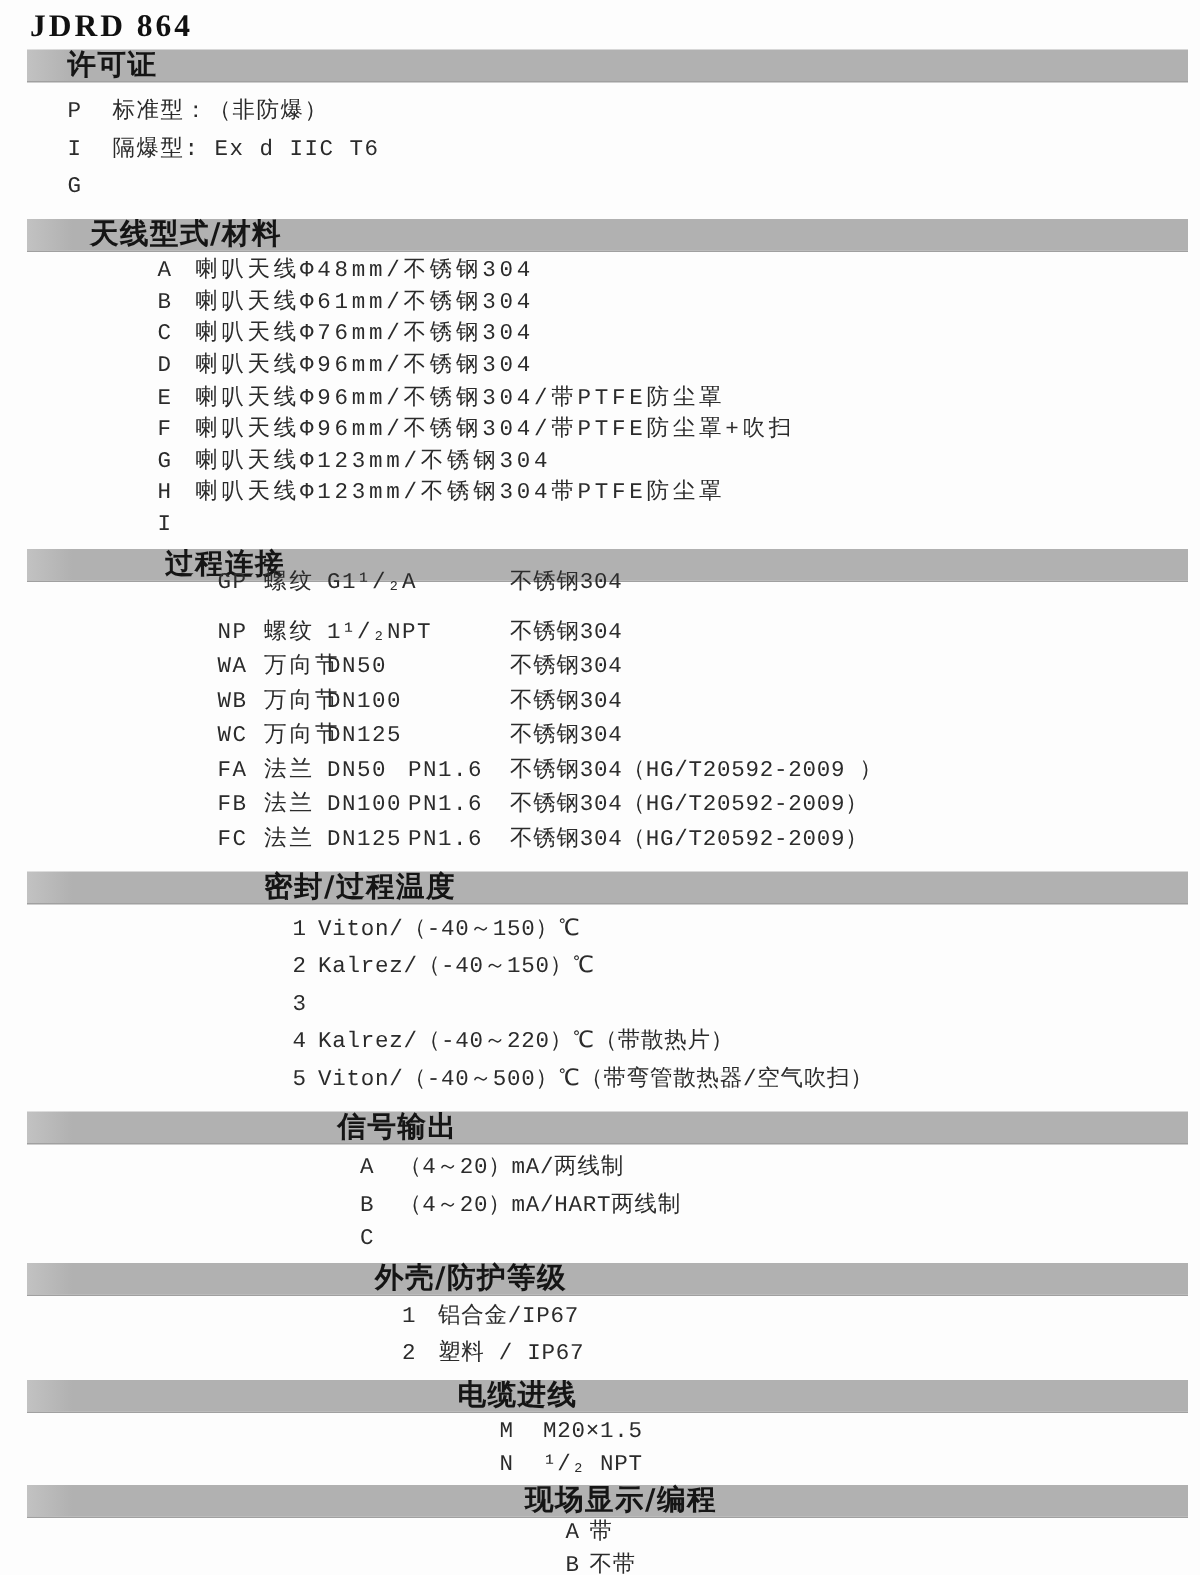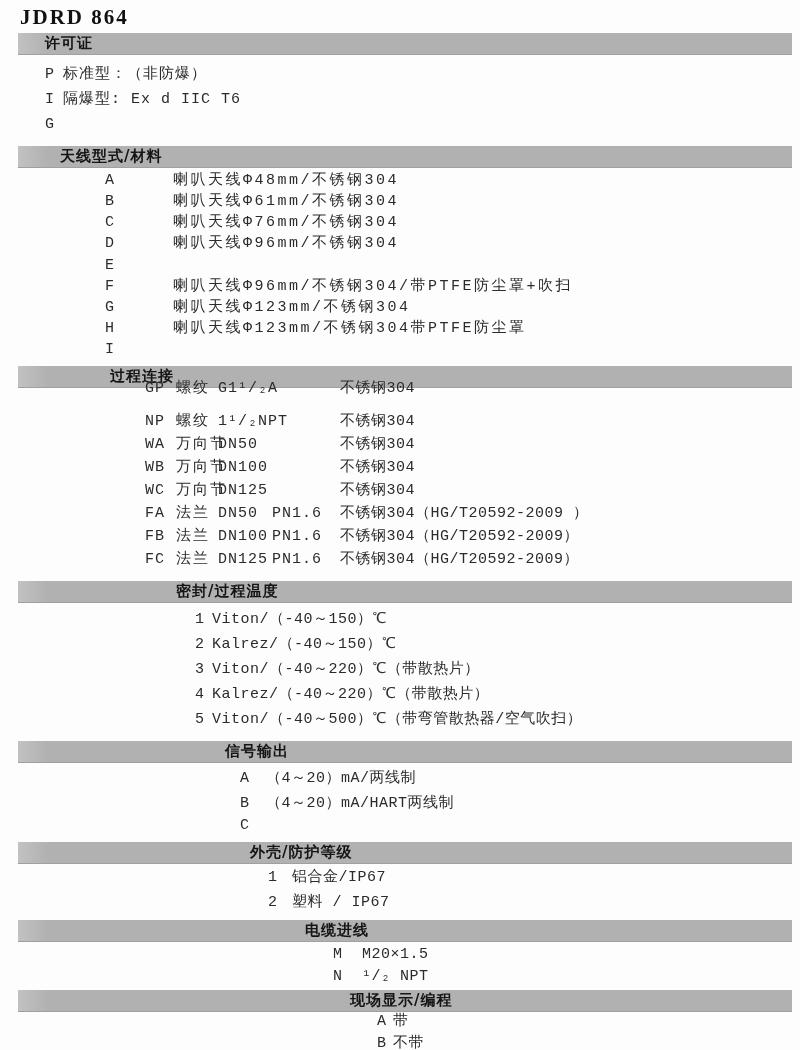"许可证" .bar-label { font-size: 15px -> 19px }
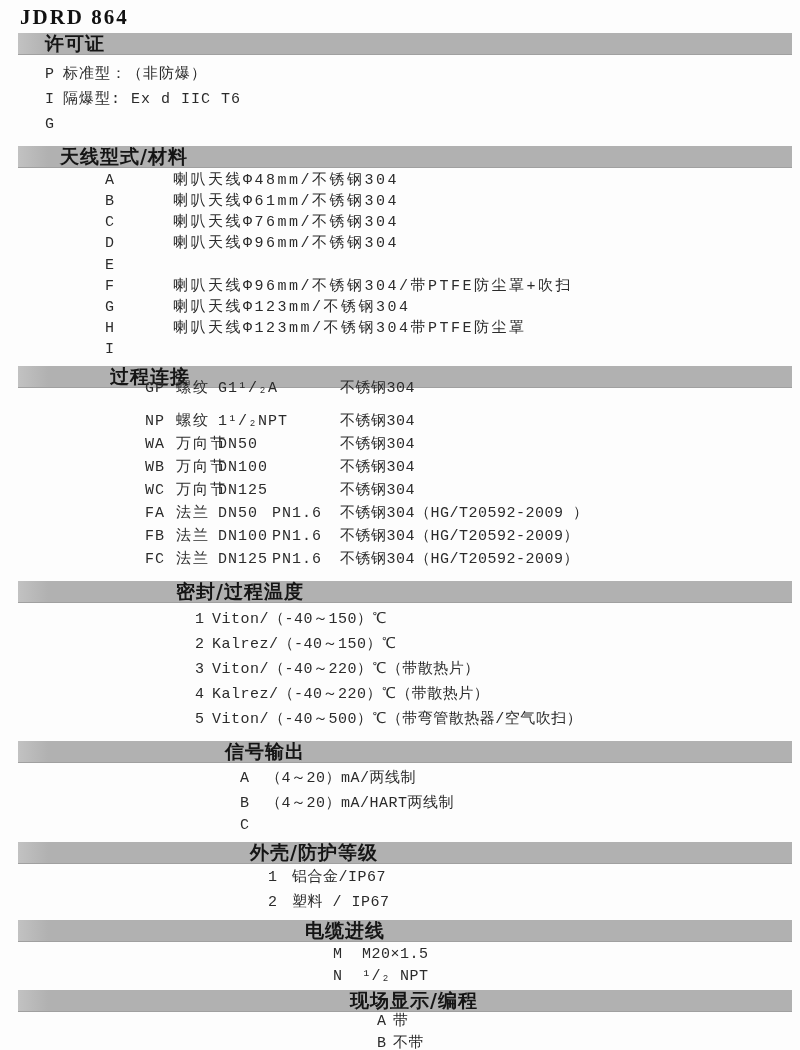"标准型：（非防爆）" .s0 .txt { left: 63px -> 75px }
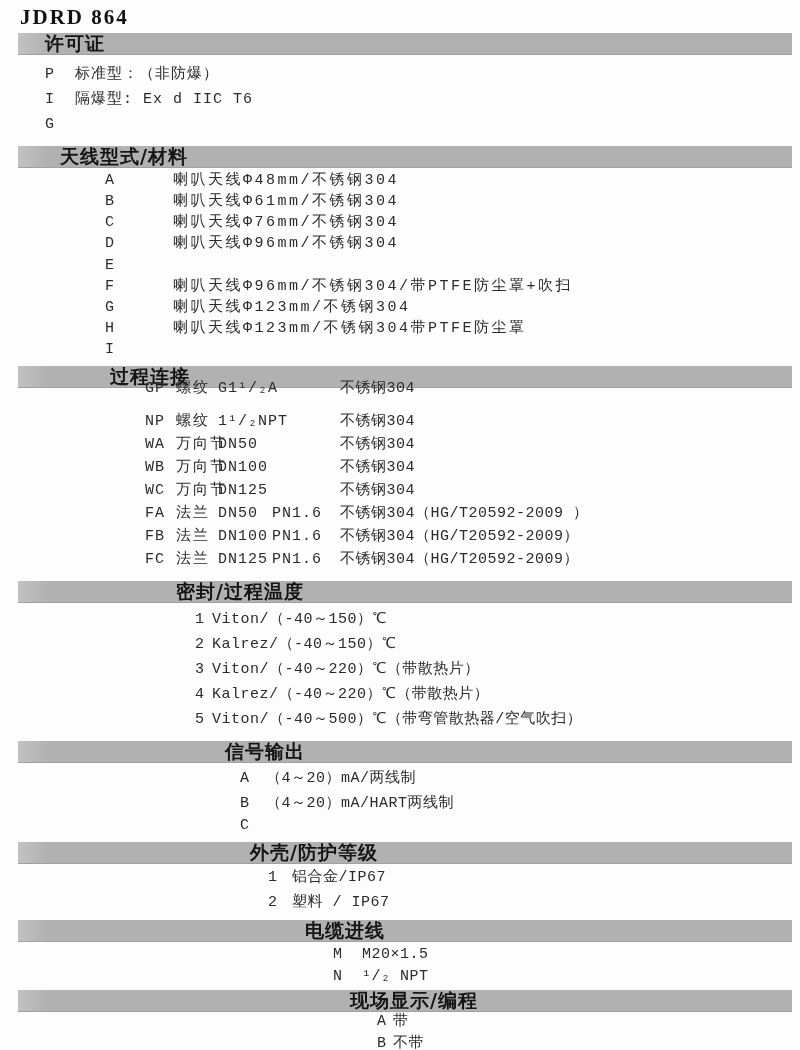"喇叭天线Φ48mm/不锈钢304" .s1 .txt { margin-left: 43px -> none }
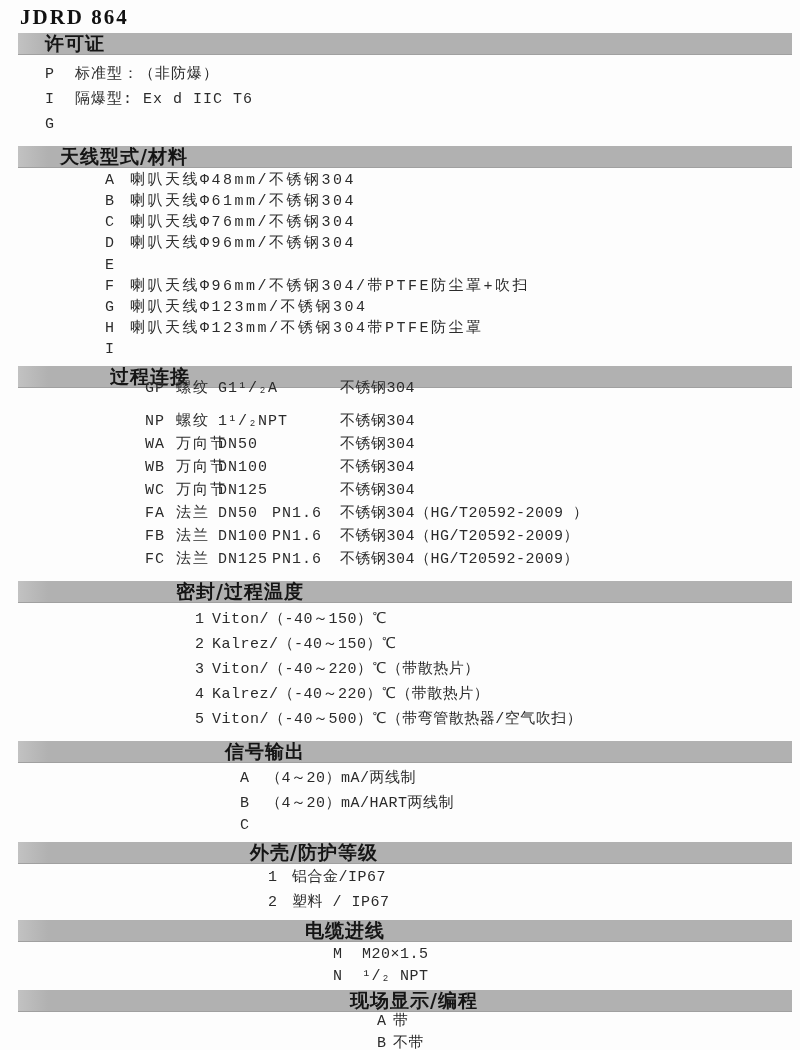"喇叭天线Φ96mm/不锈钢304/带PTFE防尘罩" span.txt { html: none -> <span>喇叭天线Φ96mm/不锈钢304/带PTFE防尘罩</span> }
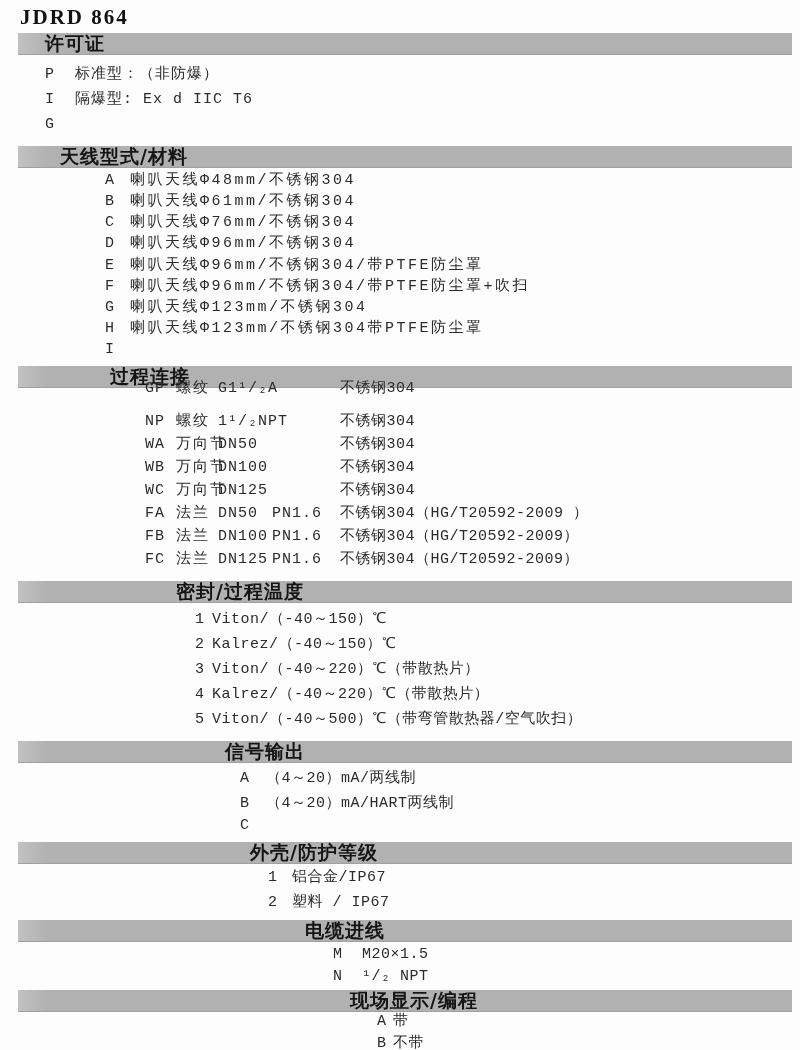"Viton/（-40～220）℃（带散热片）" span.txt { html: <span>Viton/（-40～220）℃（带散热片）</span> -> none }
